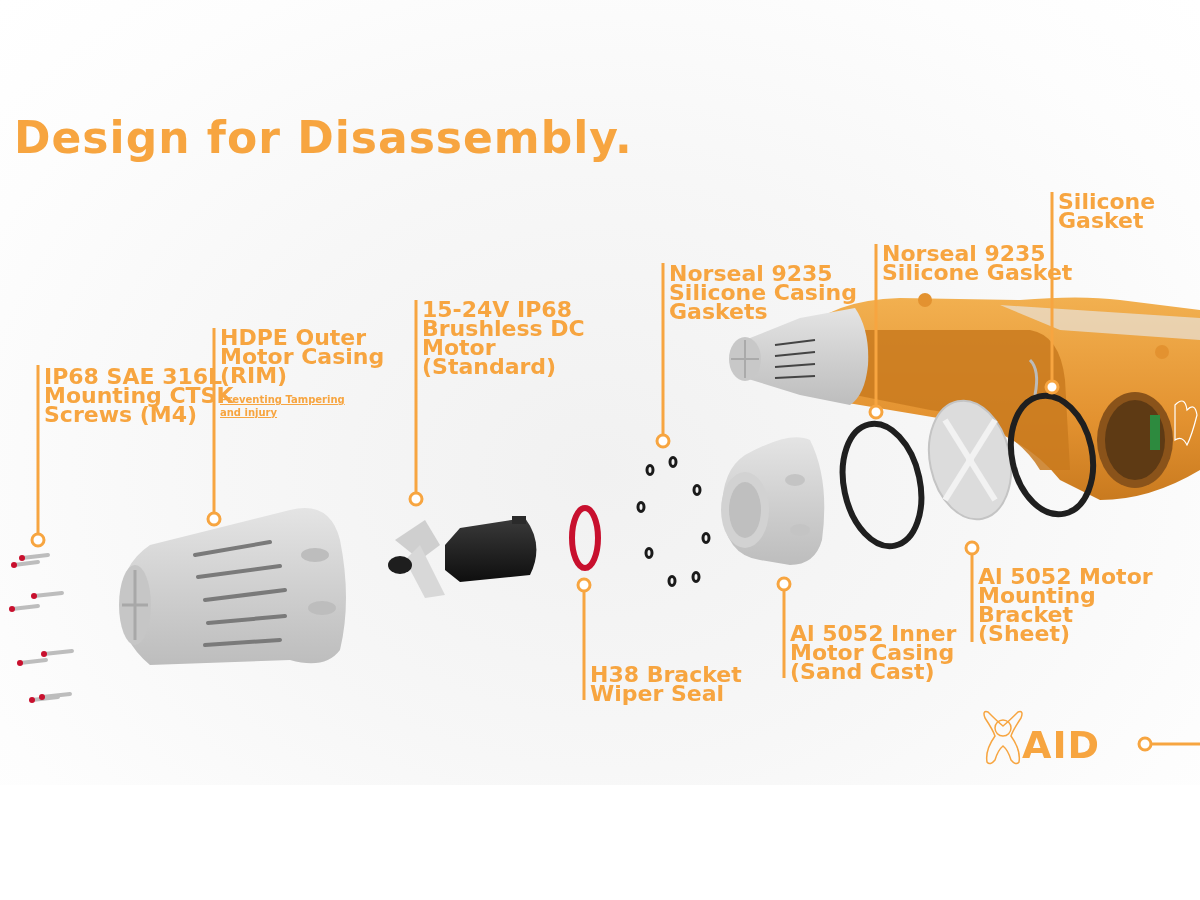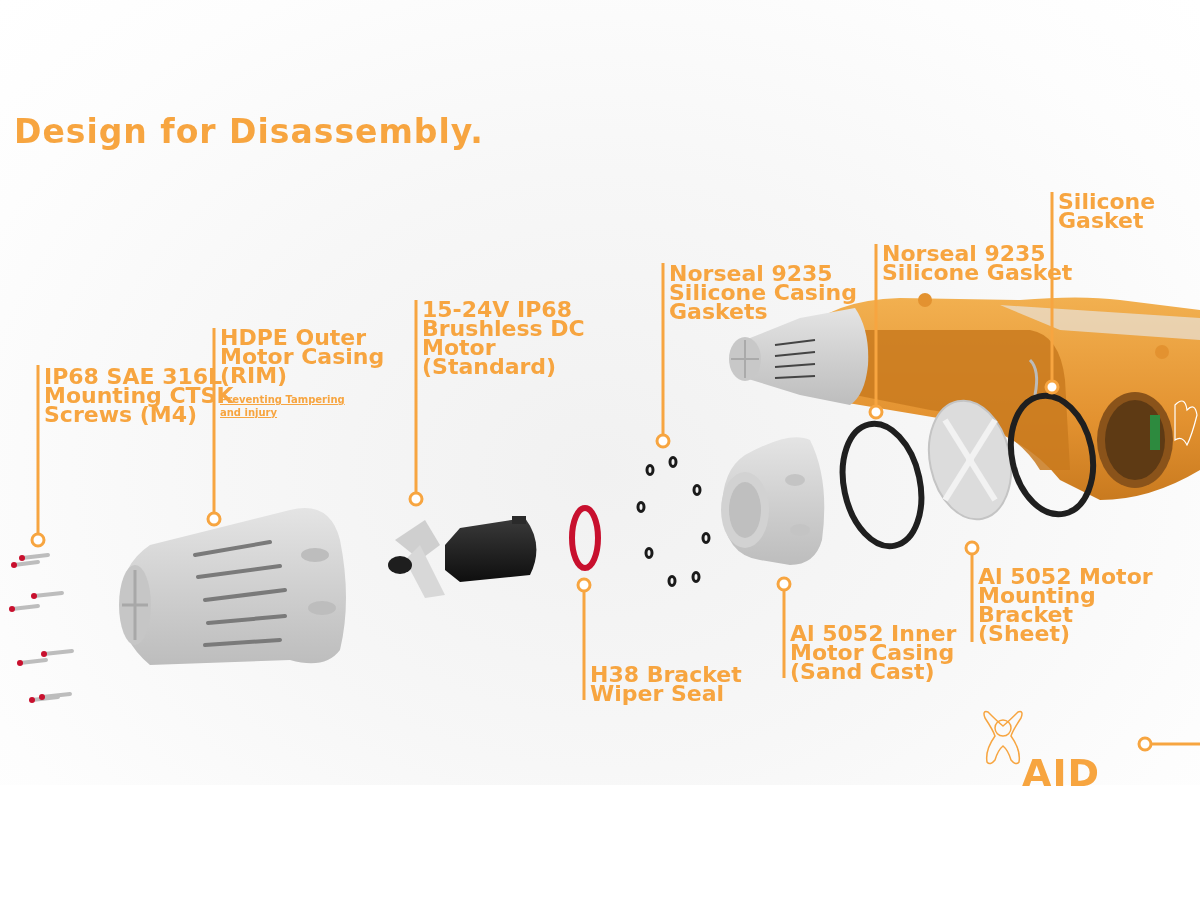"Design for Disassembly." .title { font-size: 33px -> 44px }
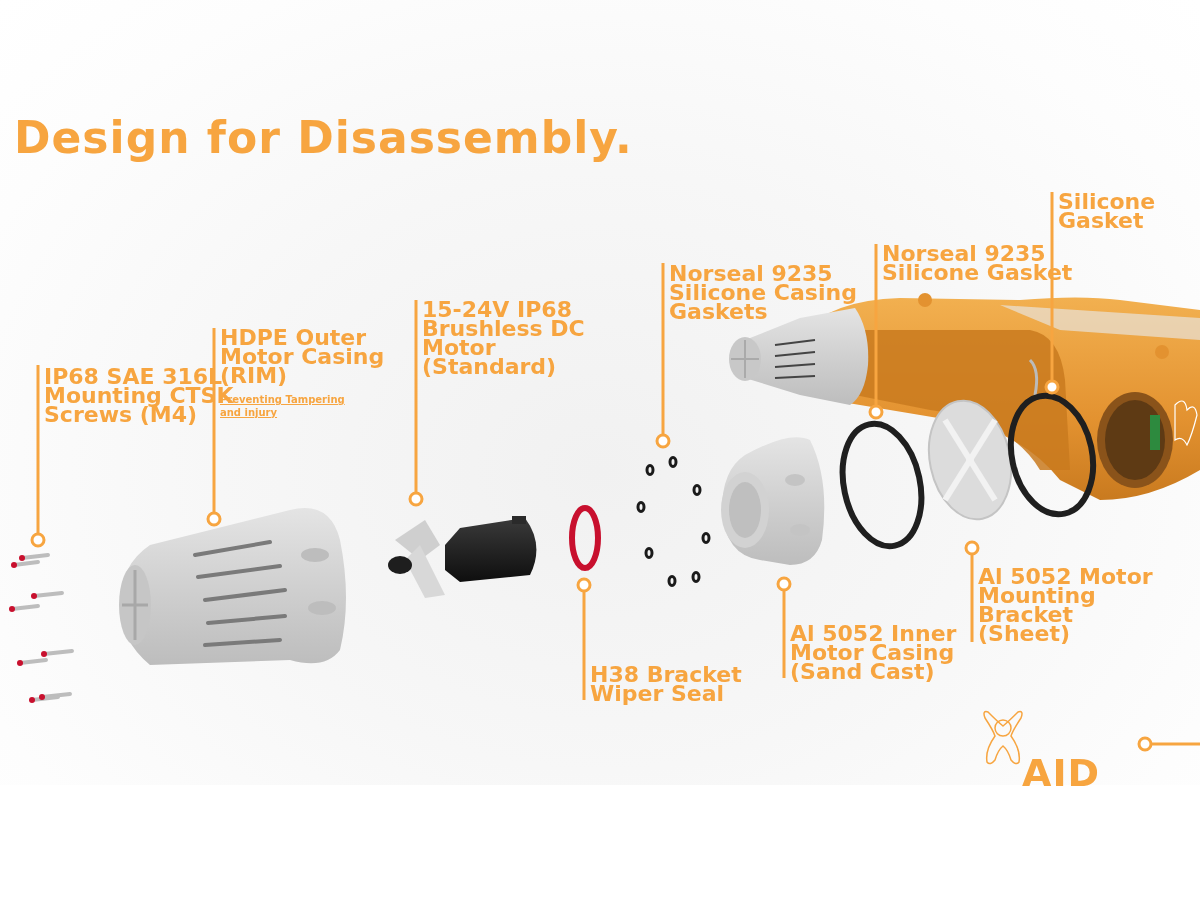"AID" div { margin-top: 28px -> none }
